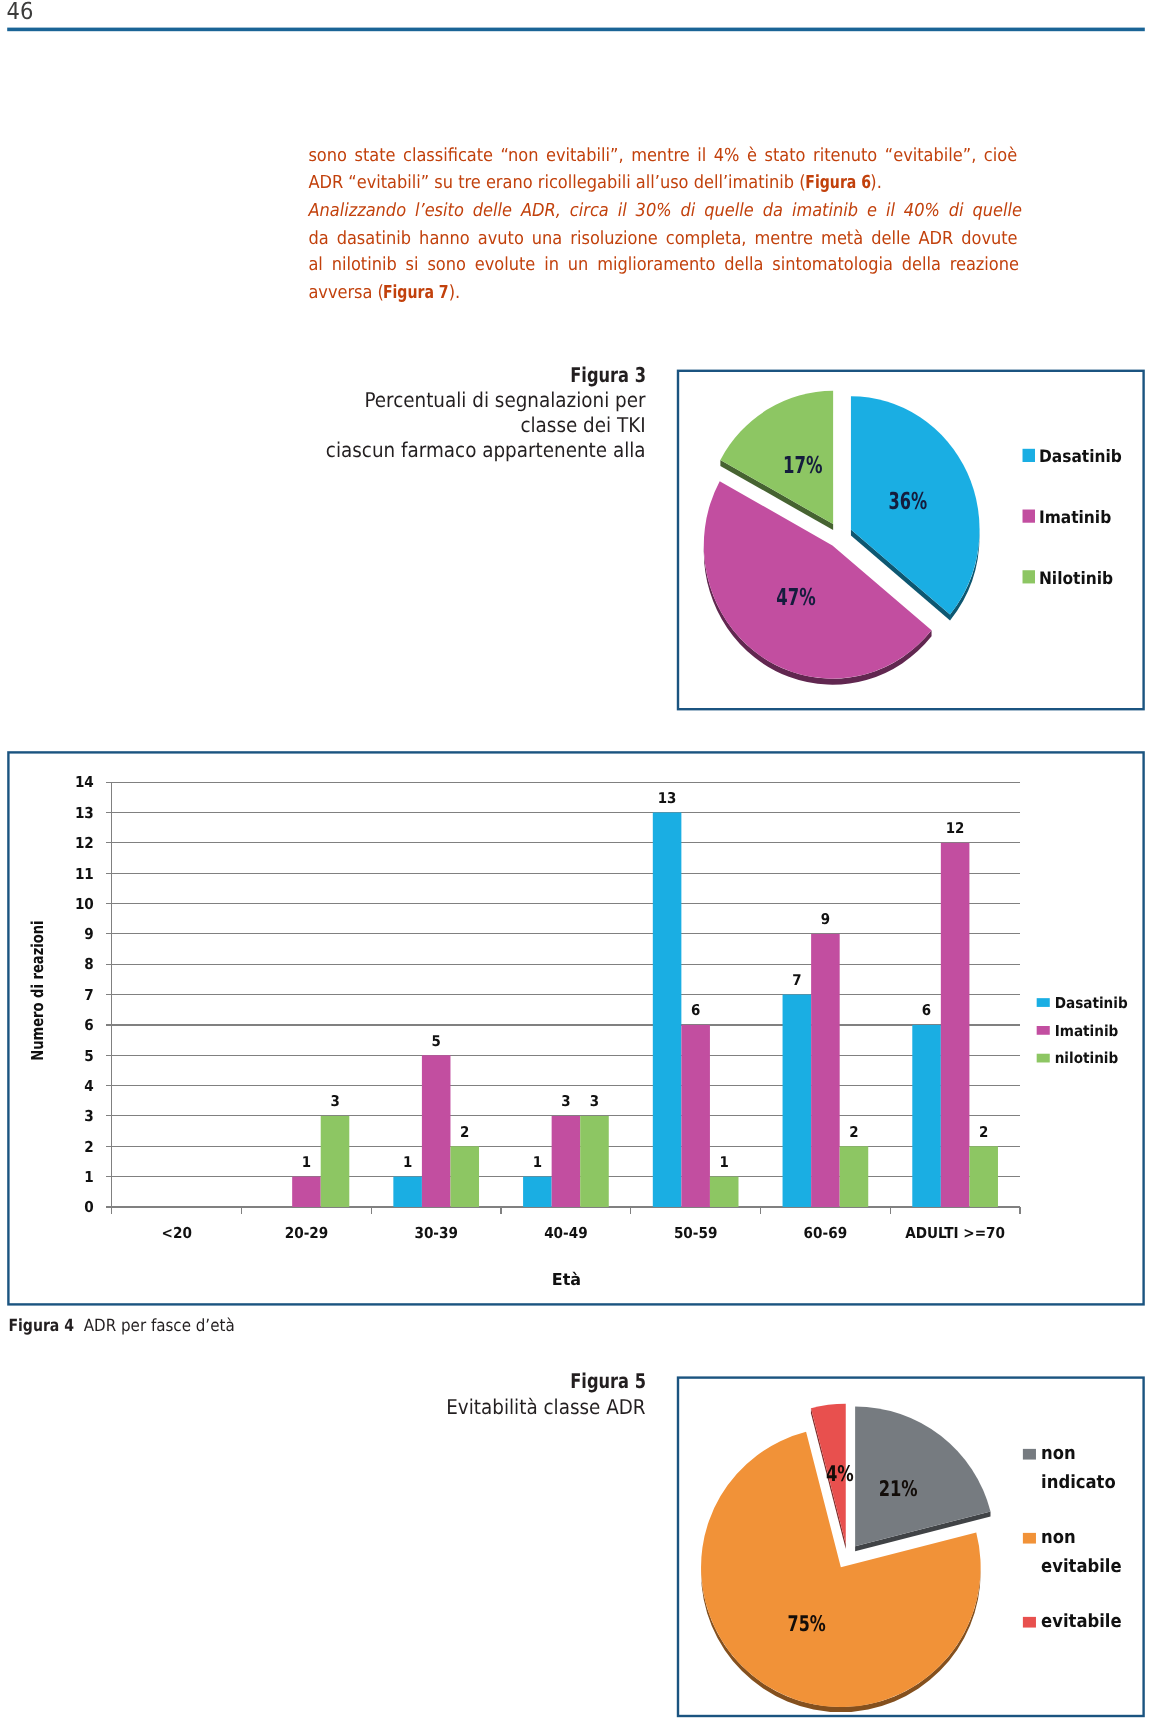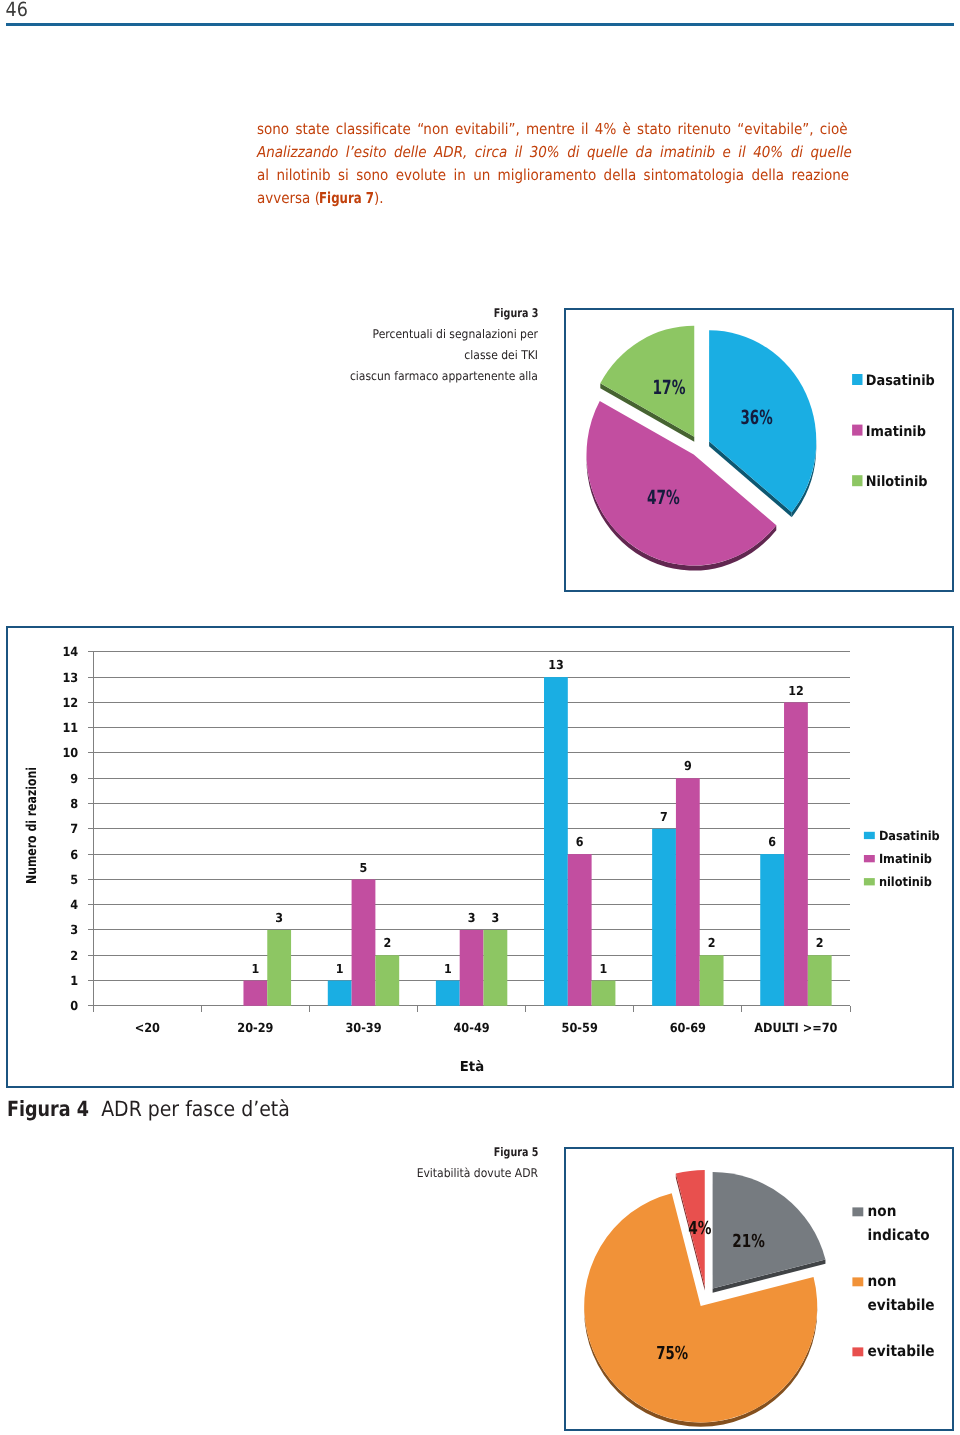"ADR “evitabili” su tre erano" div.bline { html: none -> <div><span><span>ADR “evitabili” su tre erano ricollegabili all’uso dell’imatinib (</span><b>Figura 6</b><span>).</span></span></div> }
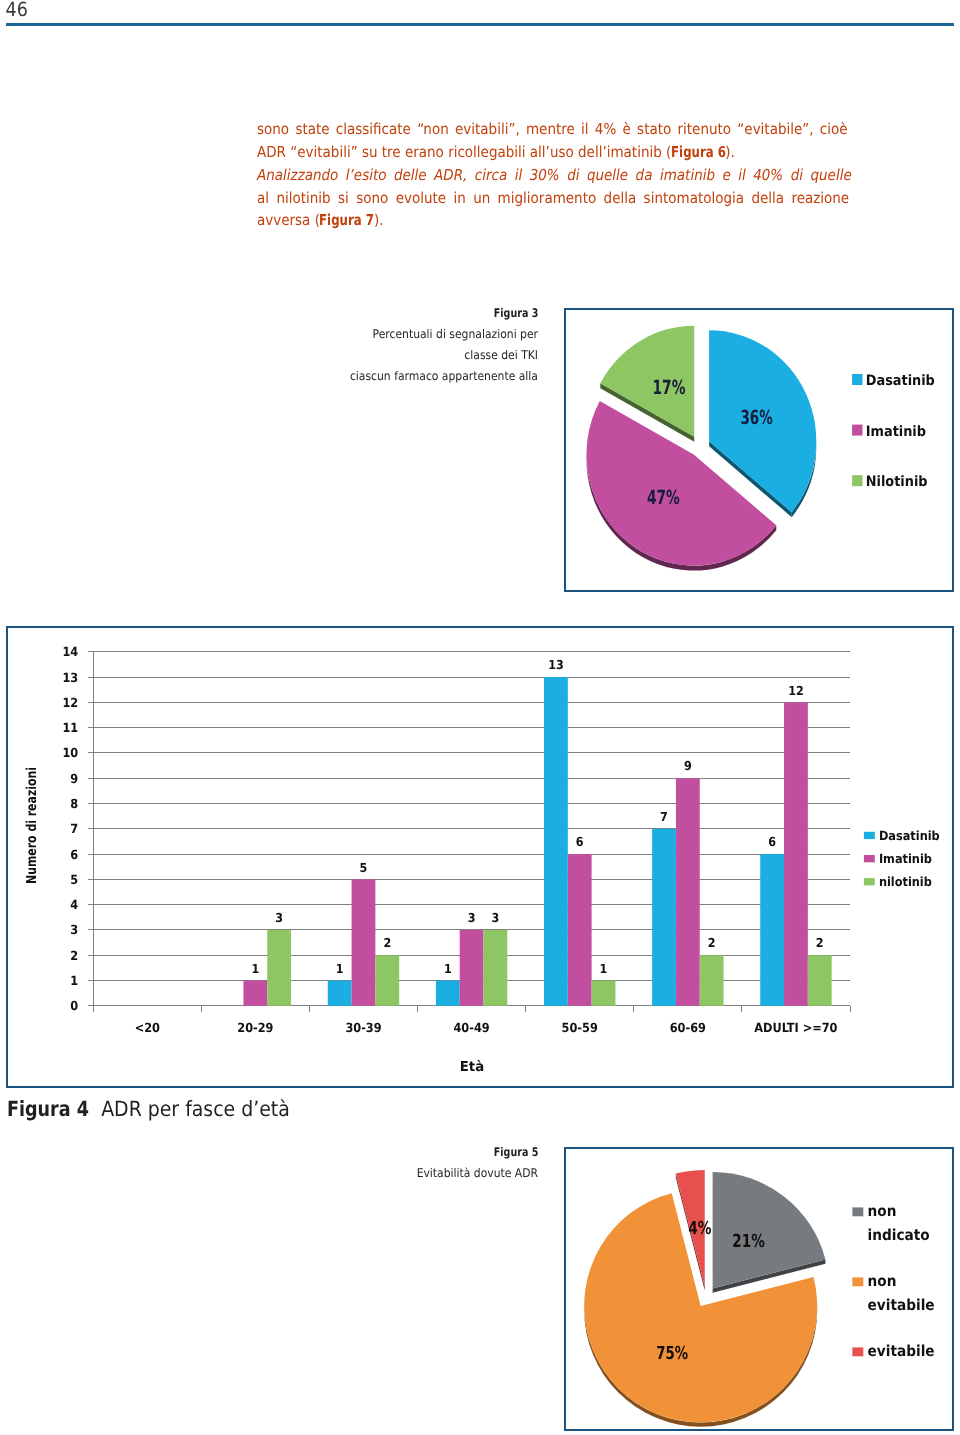"da dasatinib hanno avuto una" div.bline { html: none -> <div><span><span>da dasatinib hanno avuto una risoluzione completa, mentre metà delle ADR dovute</span></span></div> }
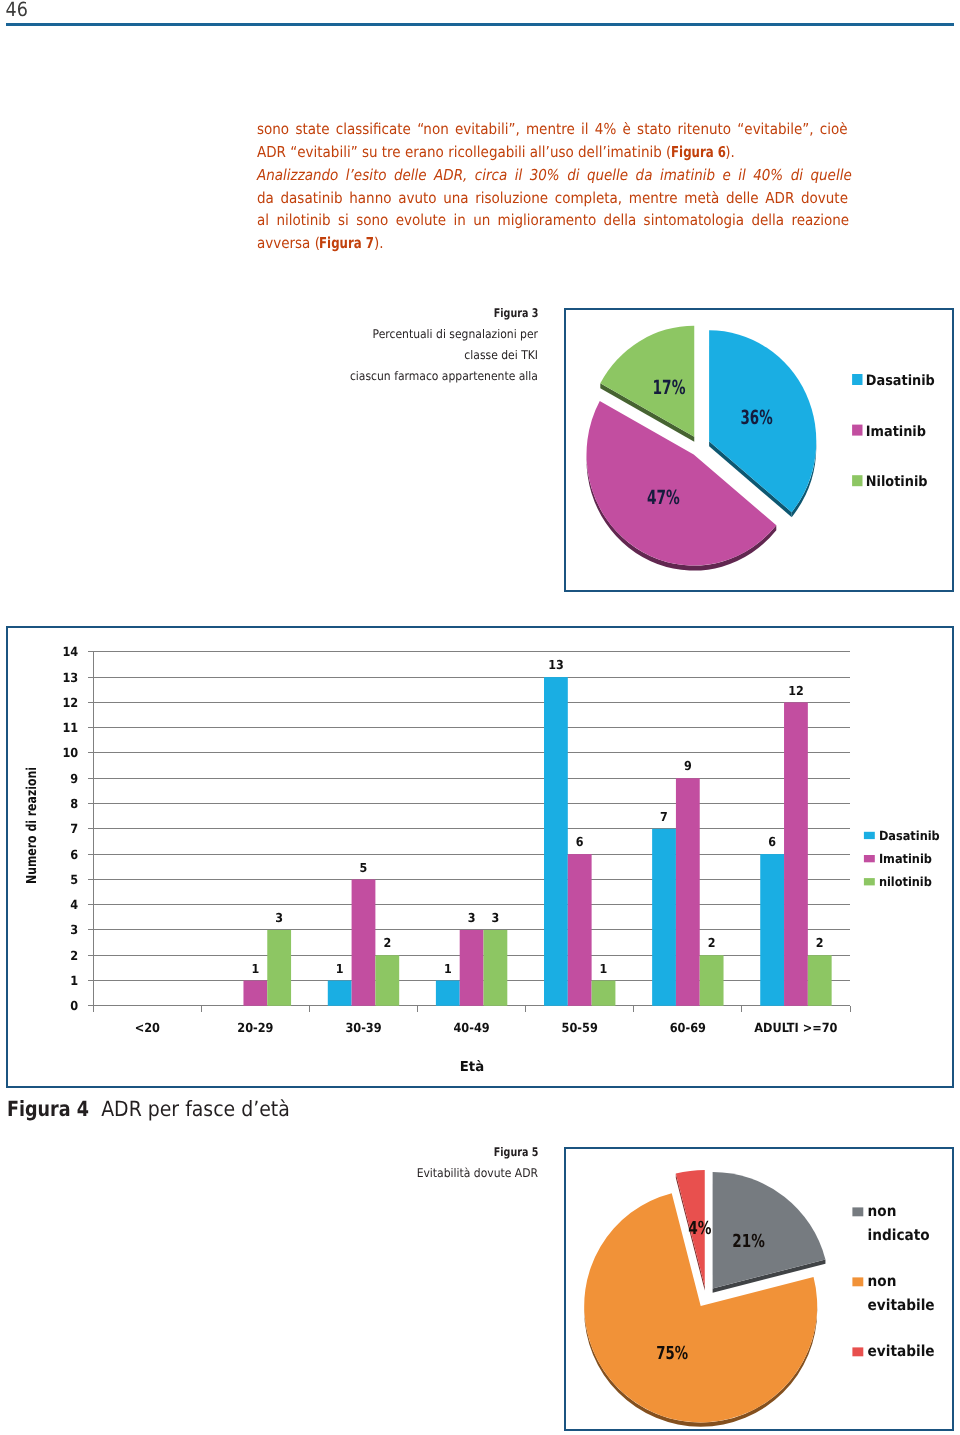"Figura 3" .cap { font-size: 12px -> 17px }
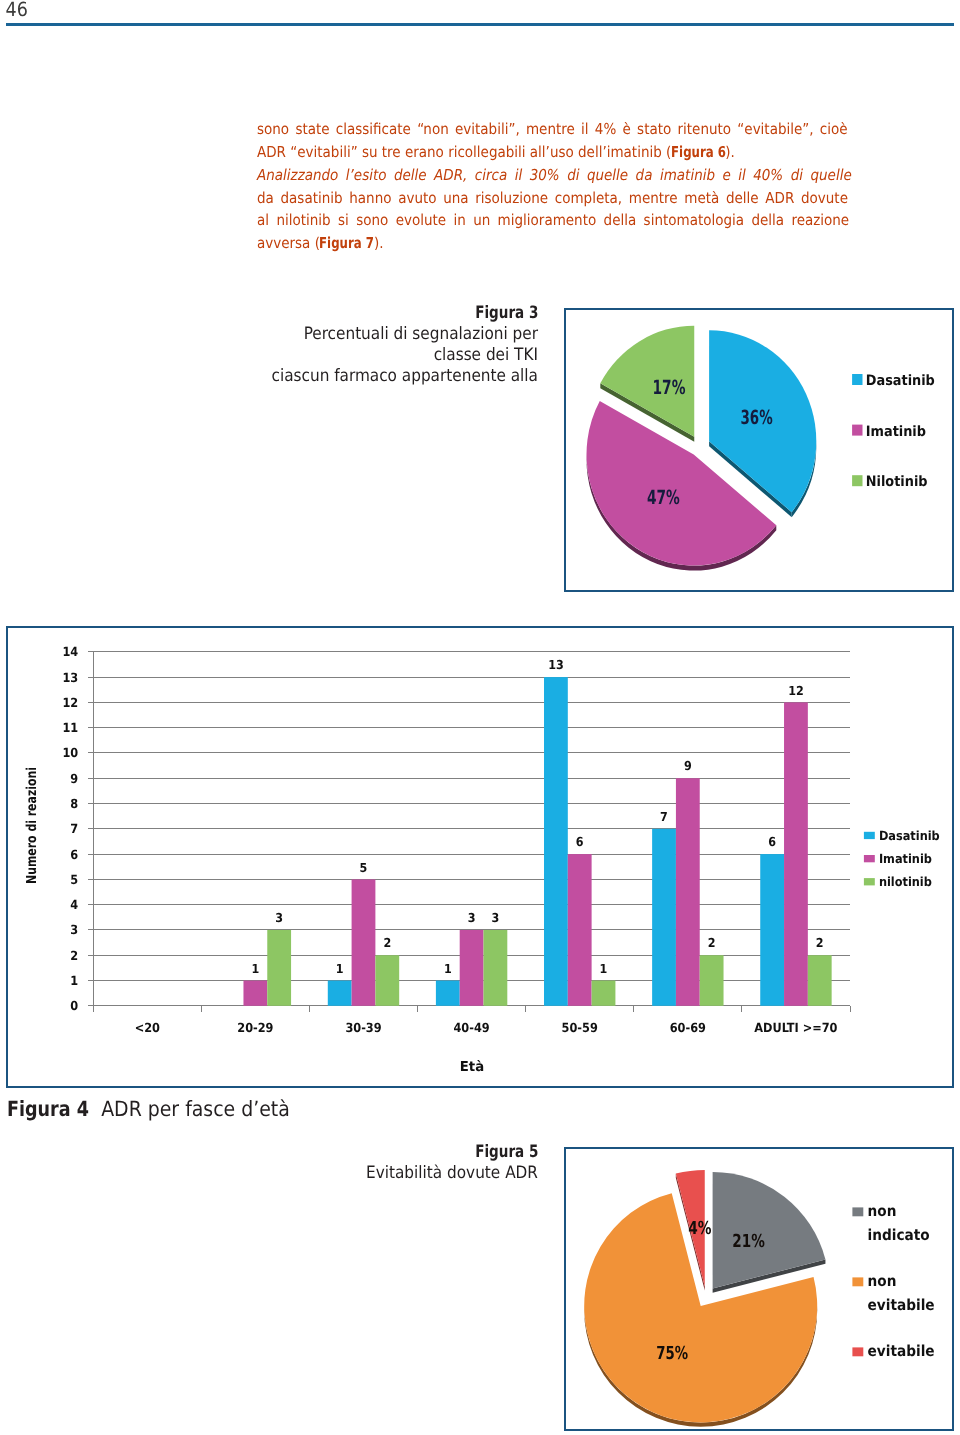"Figura 4 ADR per fasce" #cap4 { font-size: 21px -> 14px }
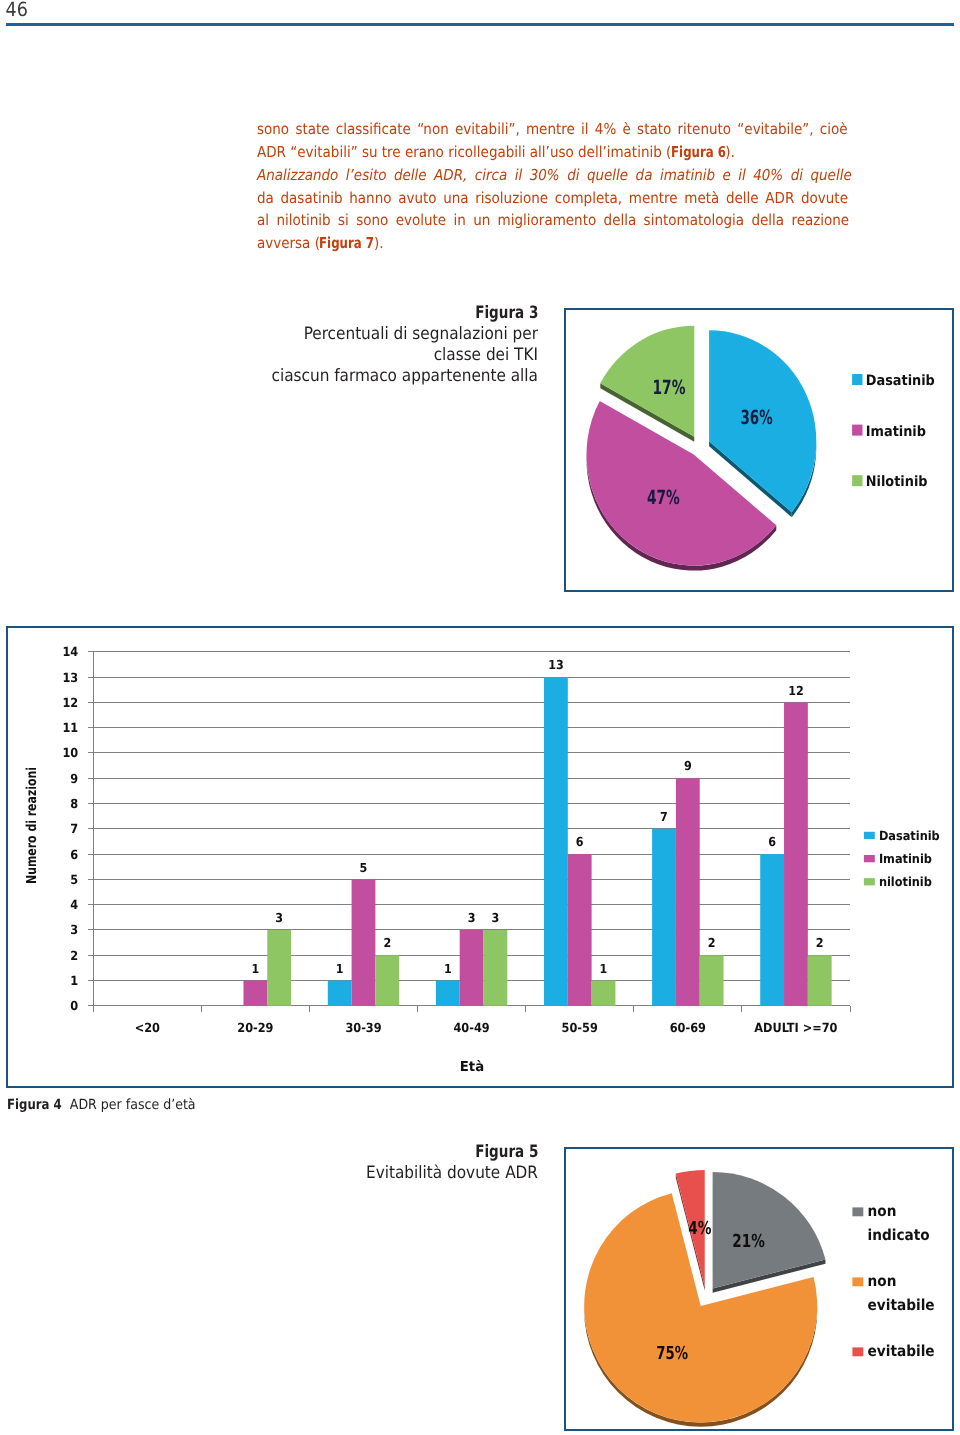"Evitabilità dovute ADR" div { text: dovute -> classe }
